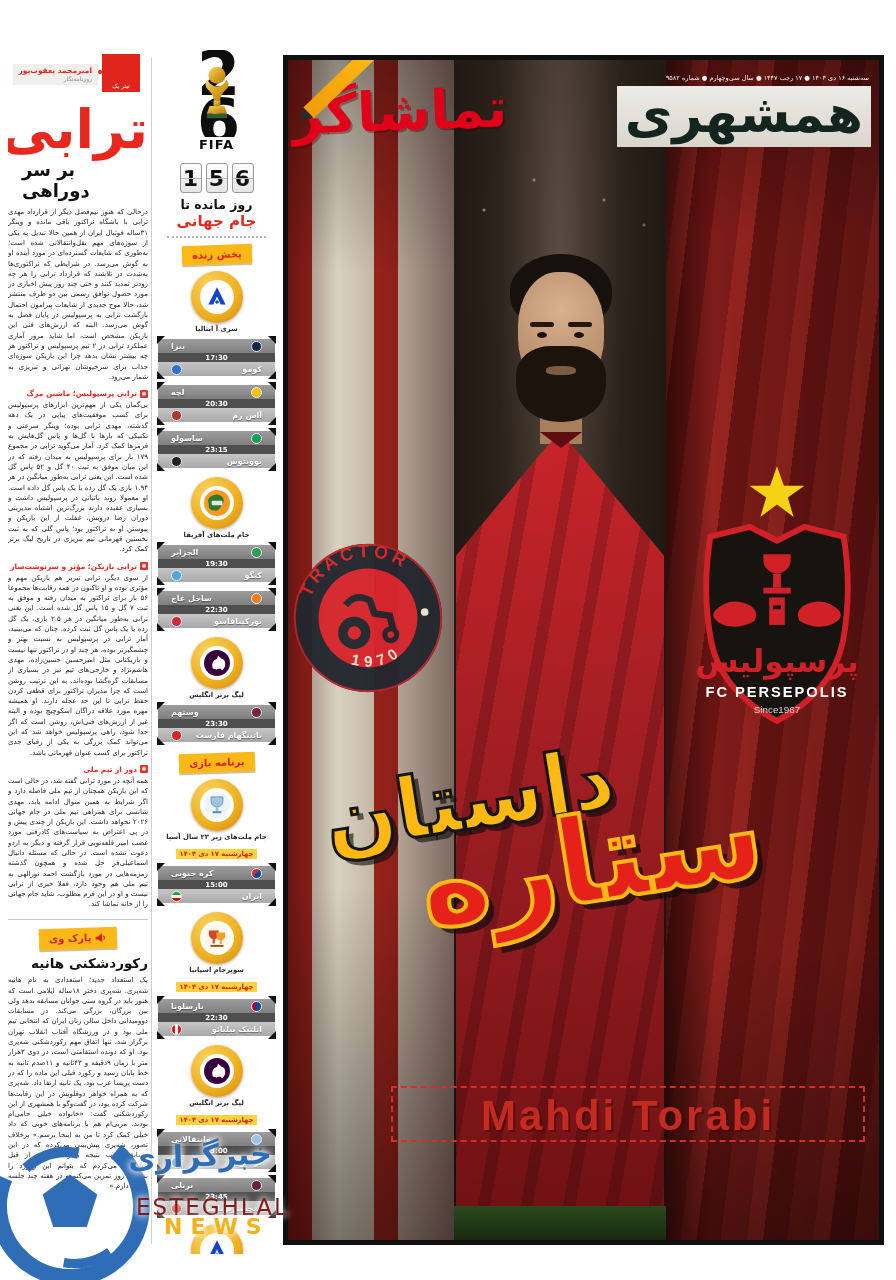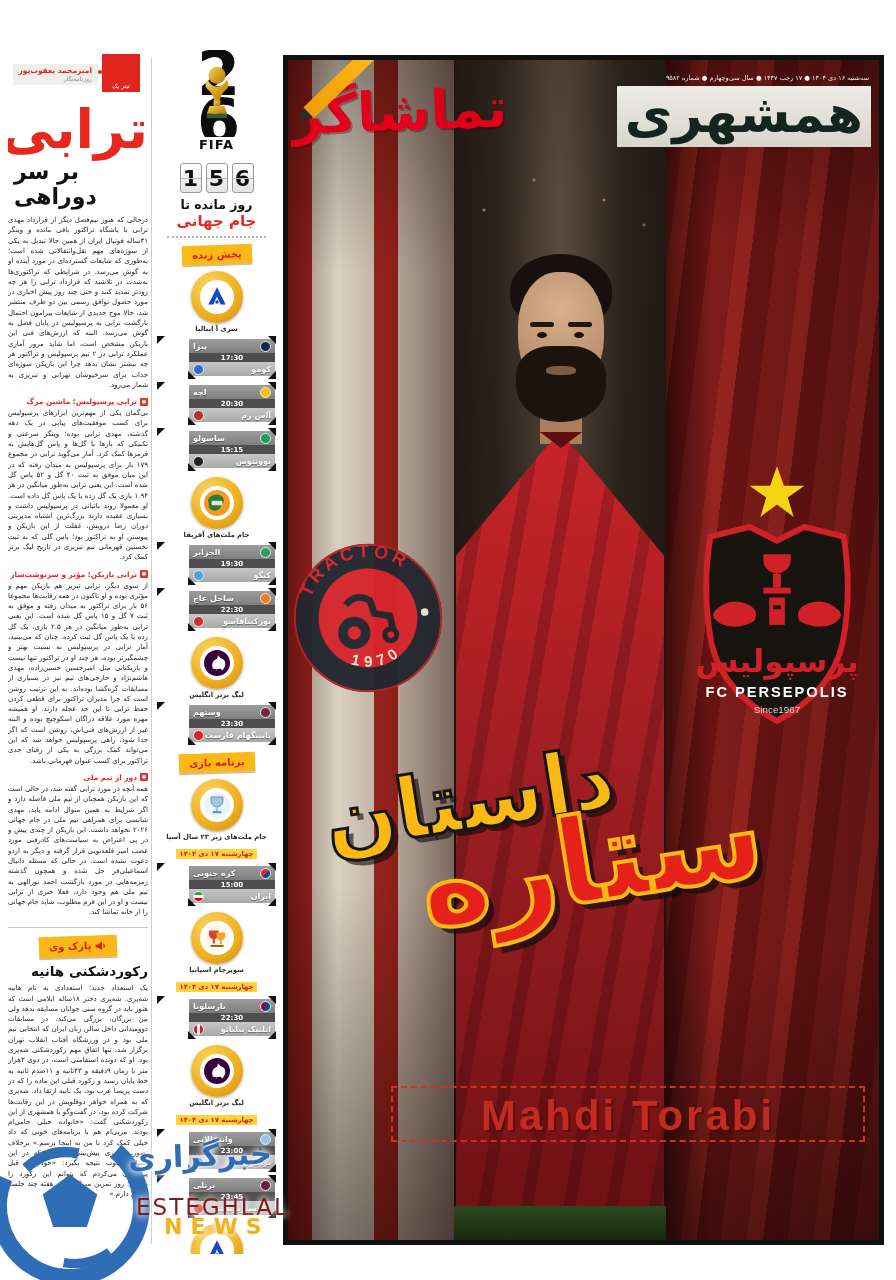"بر سر دوراهی" .lead-subheadline { font-size: 22px -> 18px; margin: 2px 4px 6px -> 2px 12px 6px }
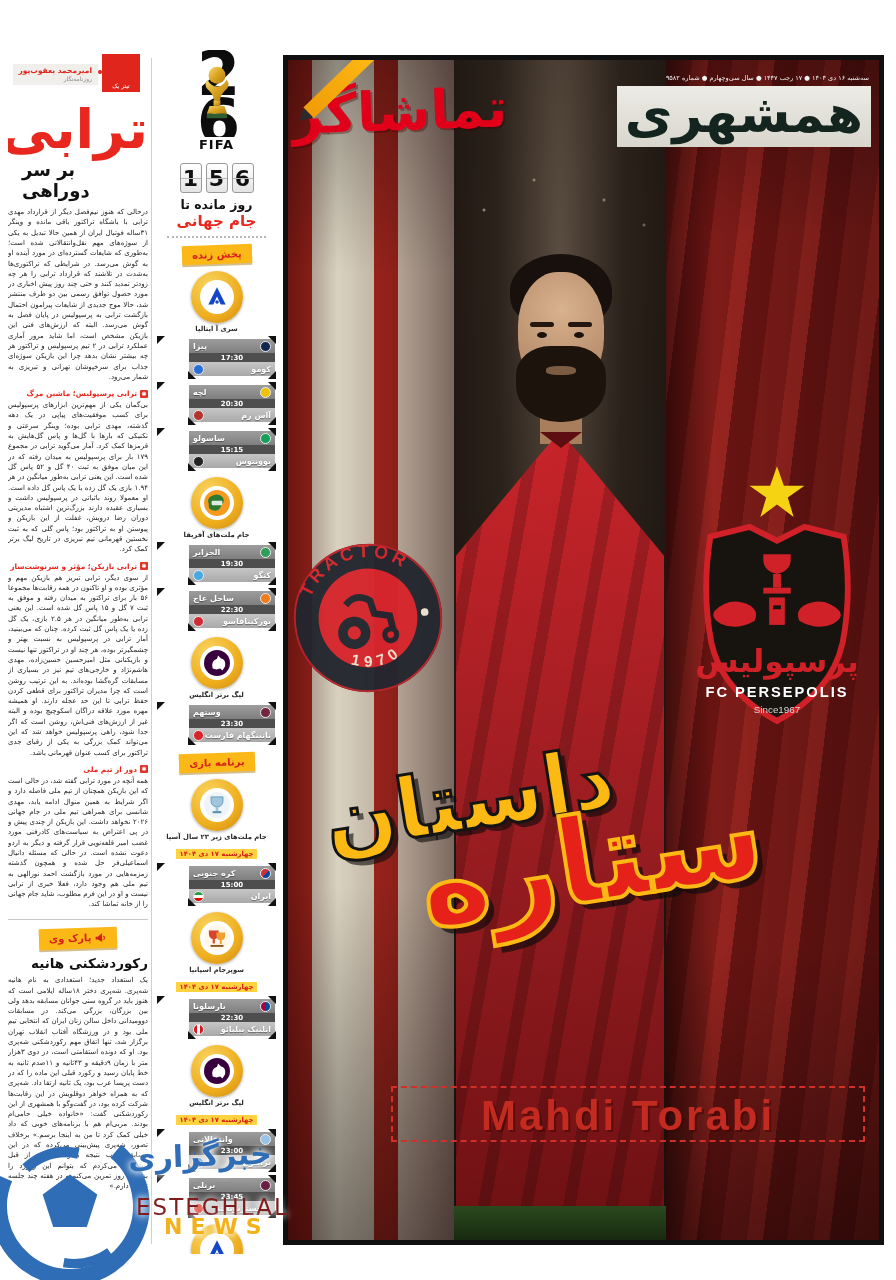"پیزا" .mrow { margin-left: 31px -> none; padding: 0 4px -> 0 13px }
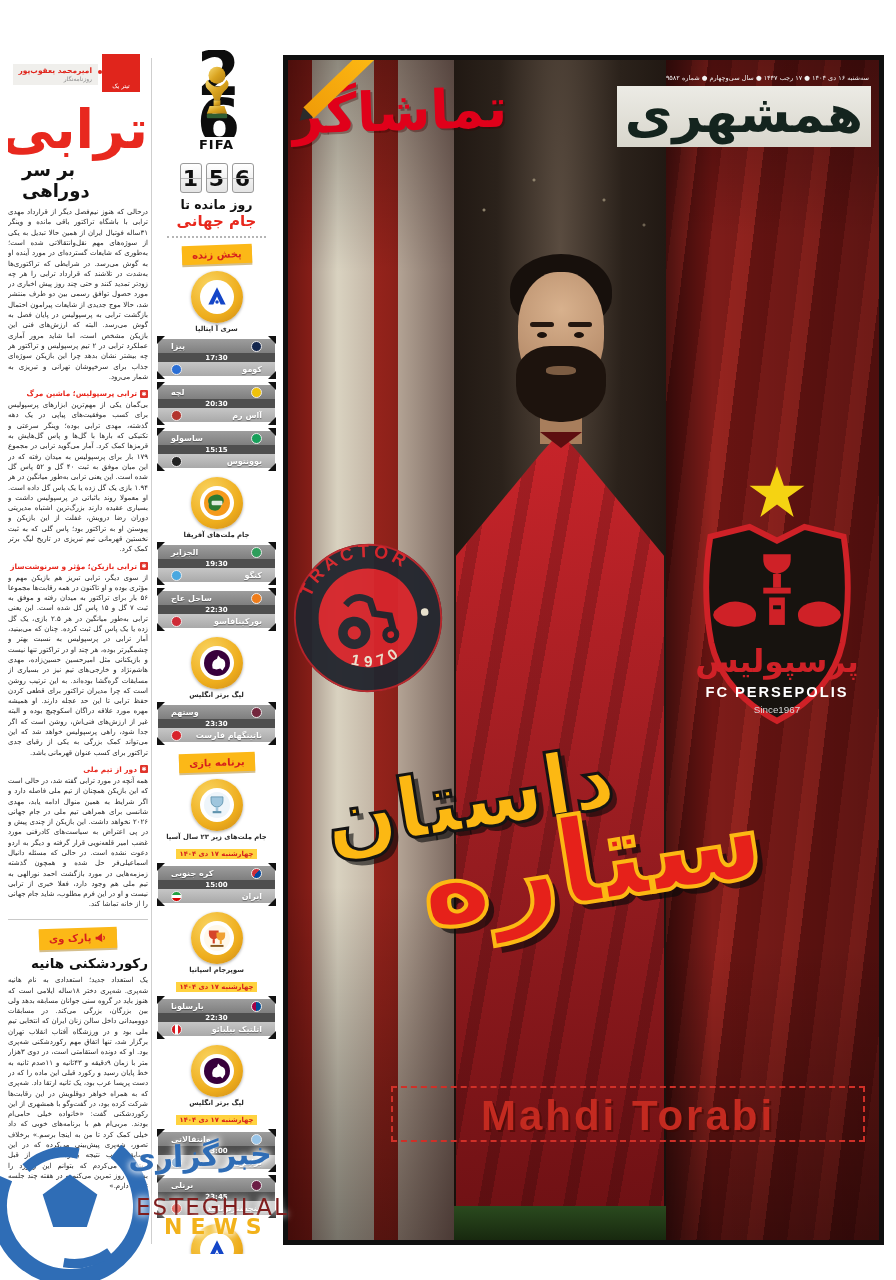"15:15" div.mrow { text: 15:15 -> 23:15 }
